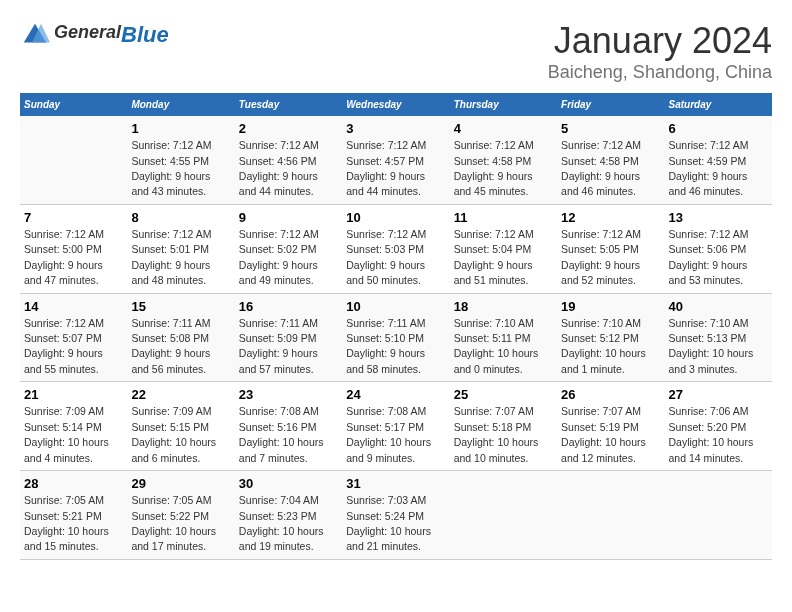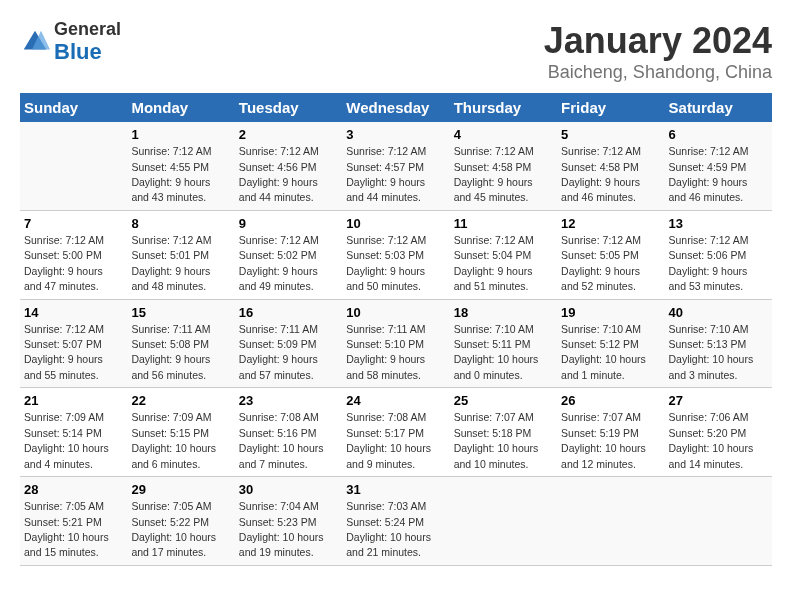"General" .logo-text { flex-direction: column -> none; font-style: none -> italic }
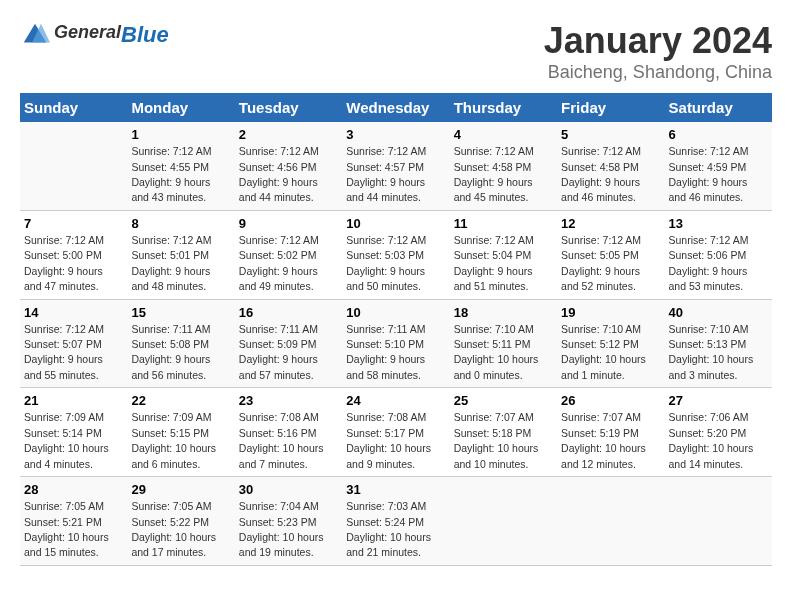"January 2024" .main-title { font-weight: bold -> normal }
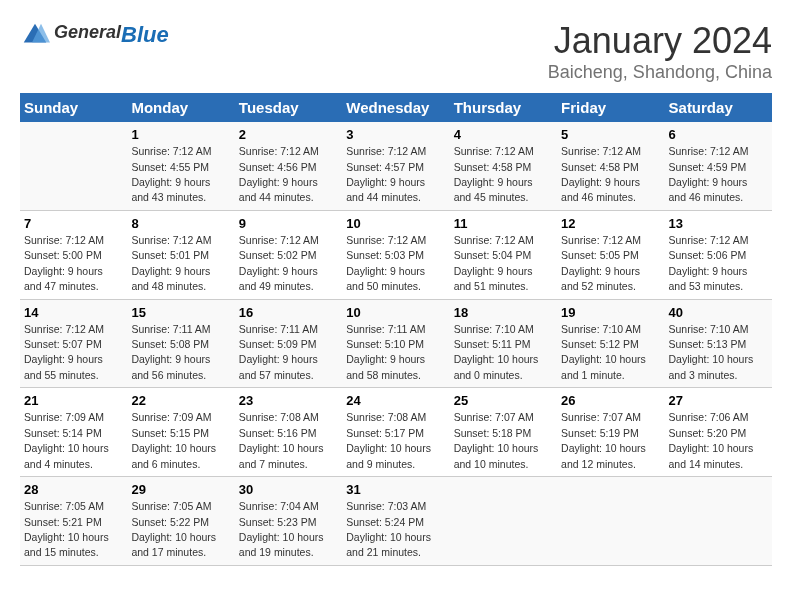"Sunday" thead th { font-size: 15px -> 10px; font-style: none -> italic }
